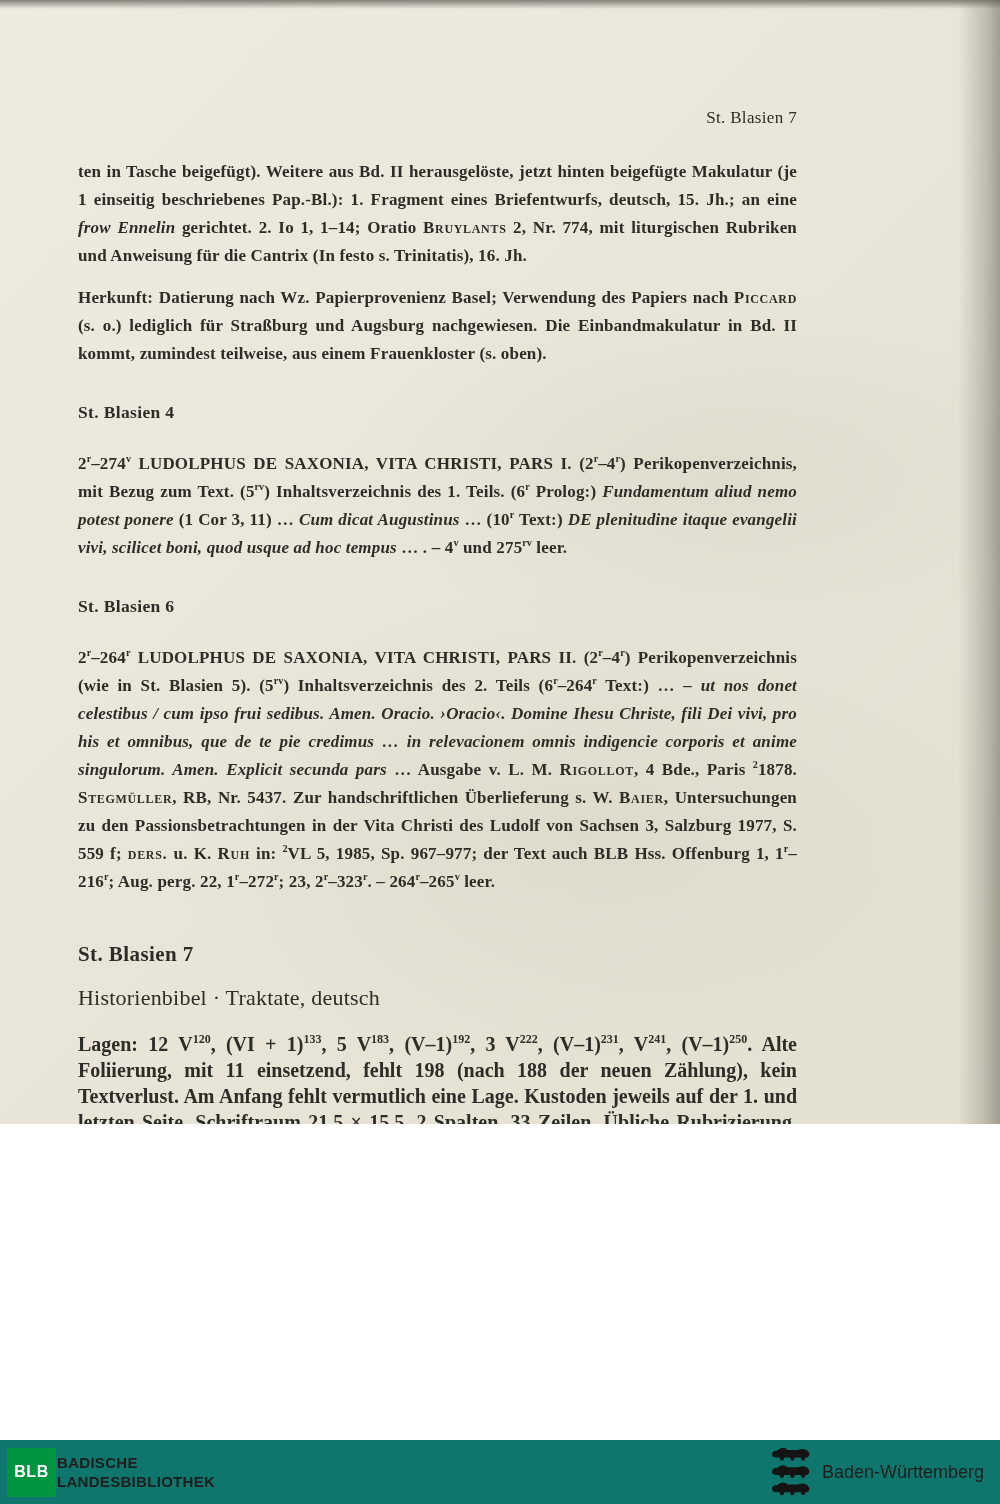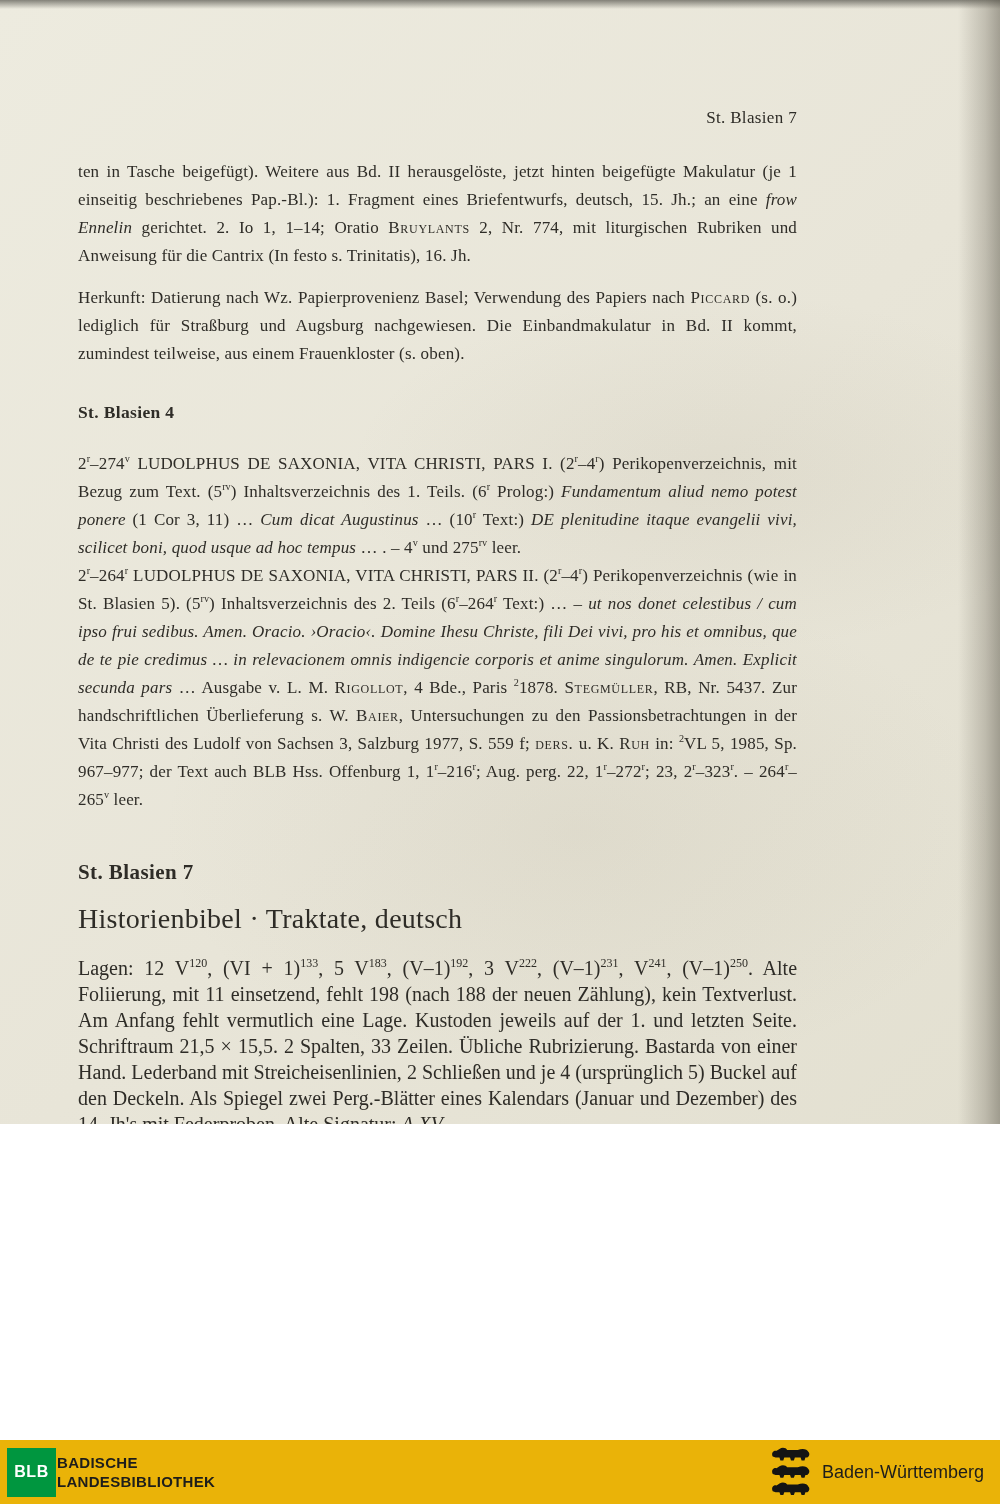"ten in Tasche beigefügt). Weitere" .justify { font-weight: none -> bold }
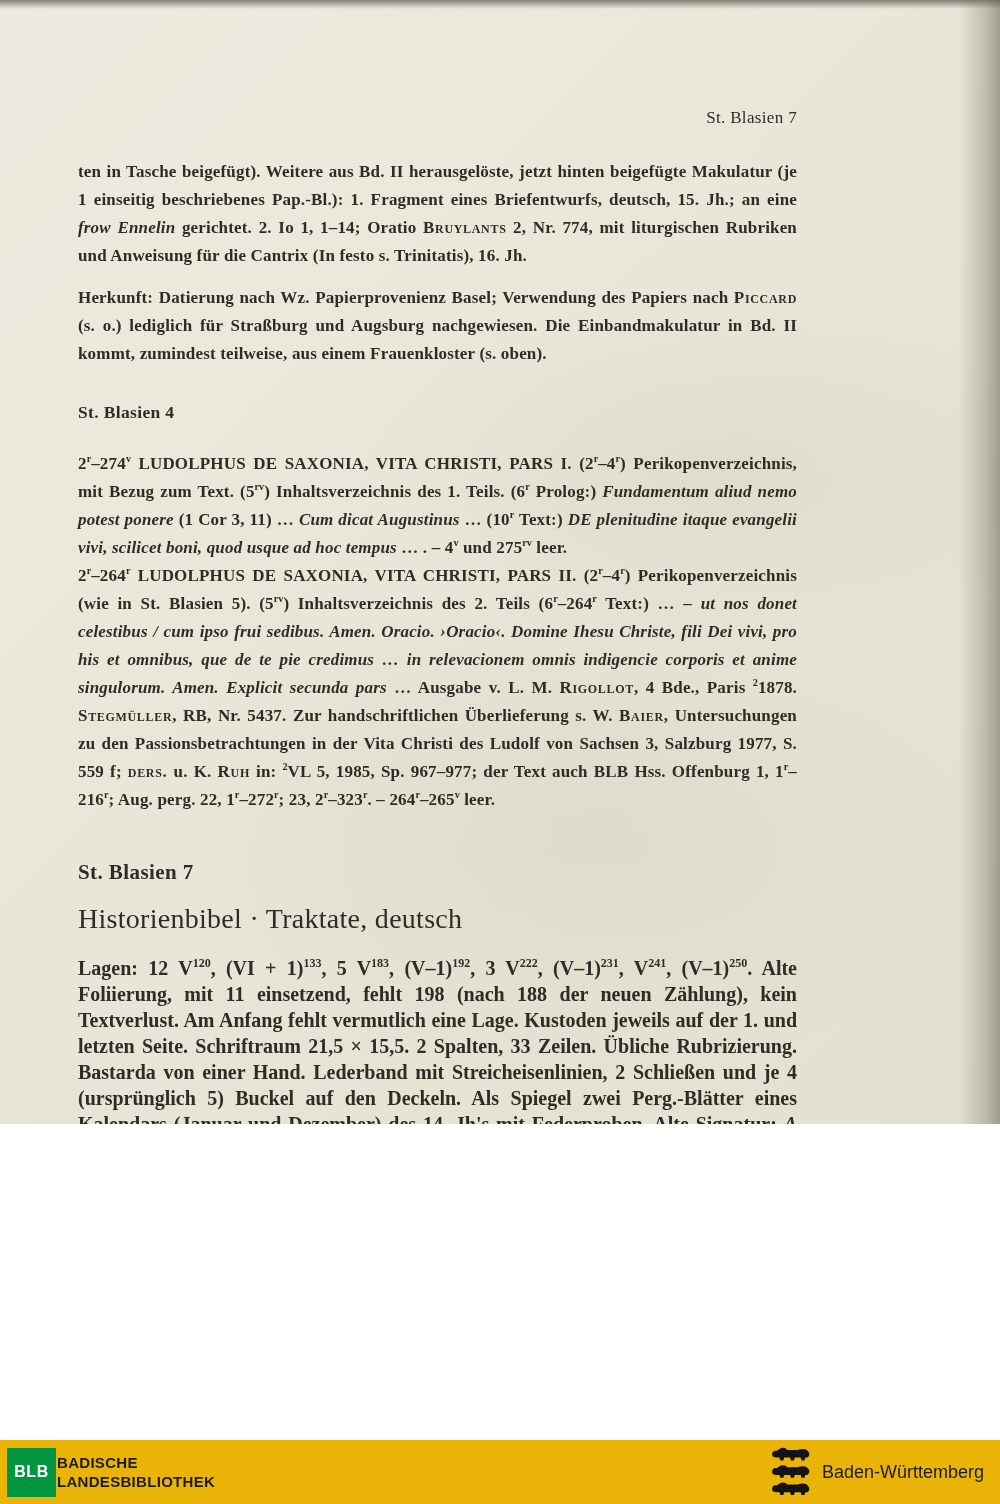"St. Blasien 6" h3.entry-heading { html: none -> <h3>St. Blasien 6</h3> }
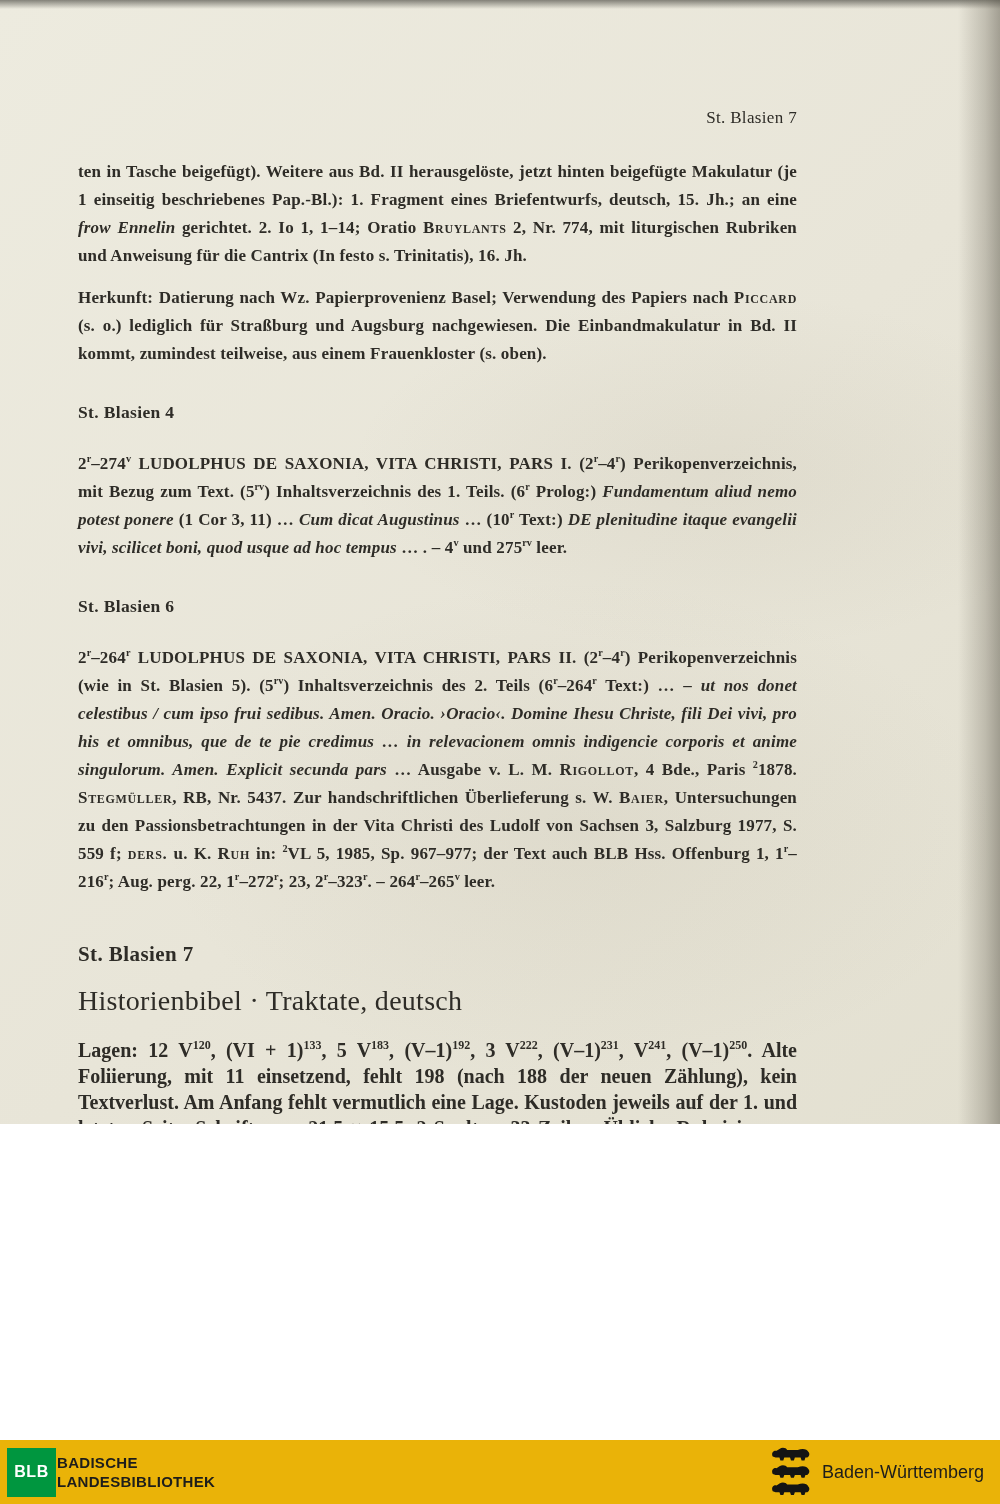"Historienbibel · Traktate, deutsch" .entry7-title { font-size: 28px -> 22px }
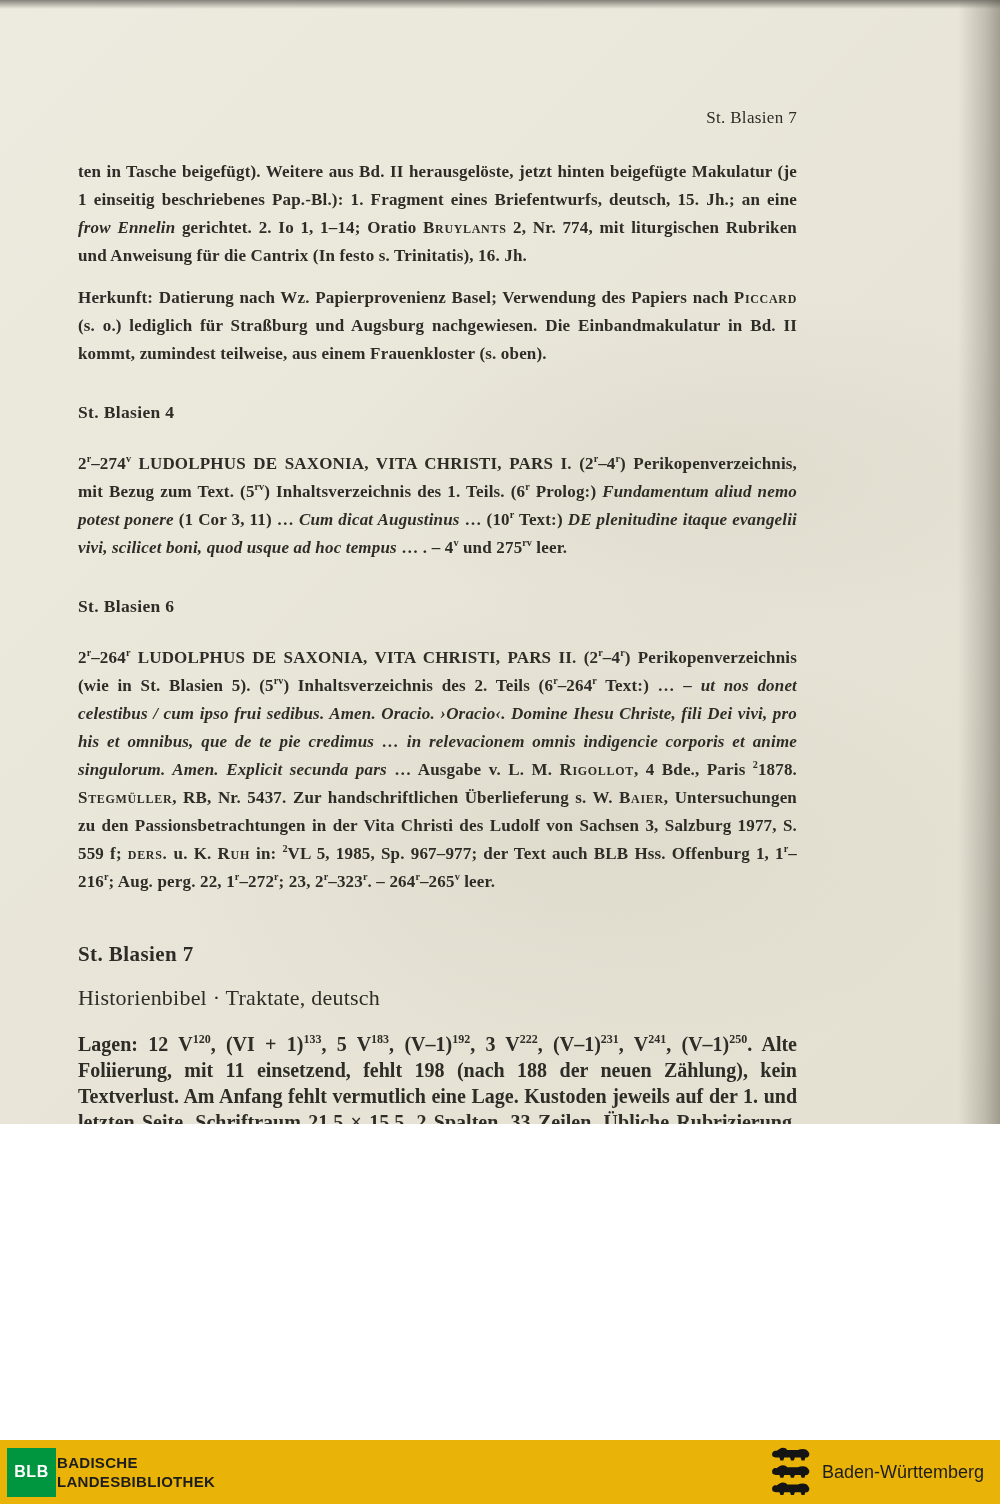"BLB" .footer { background: #eab308 -> #0f766e }
